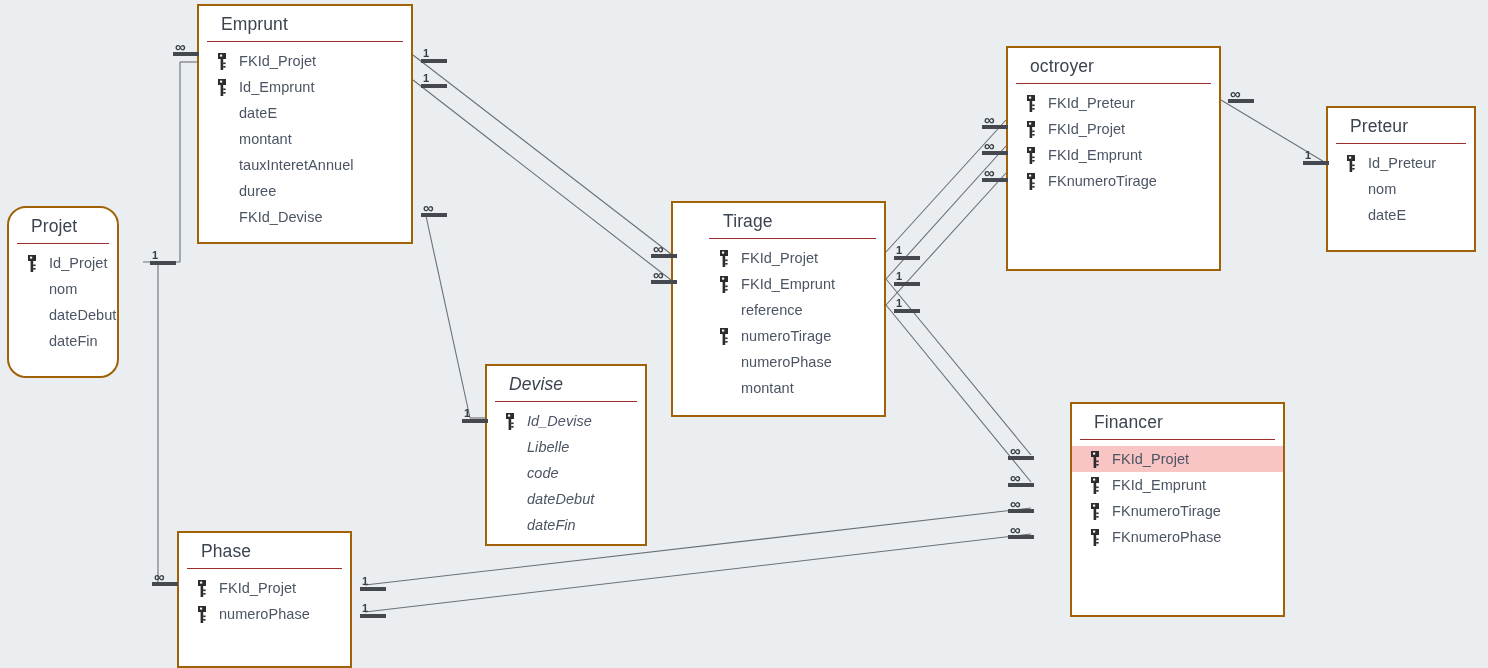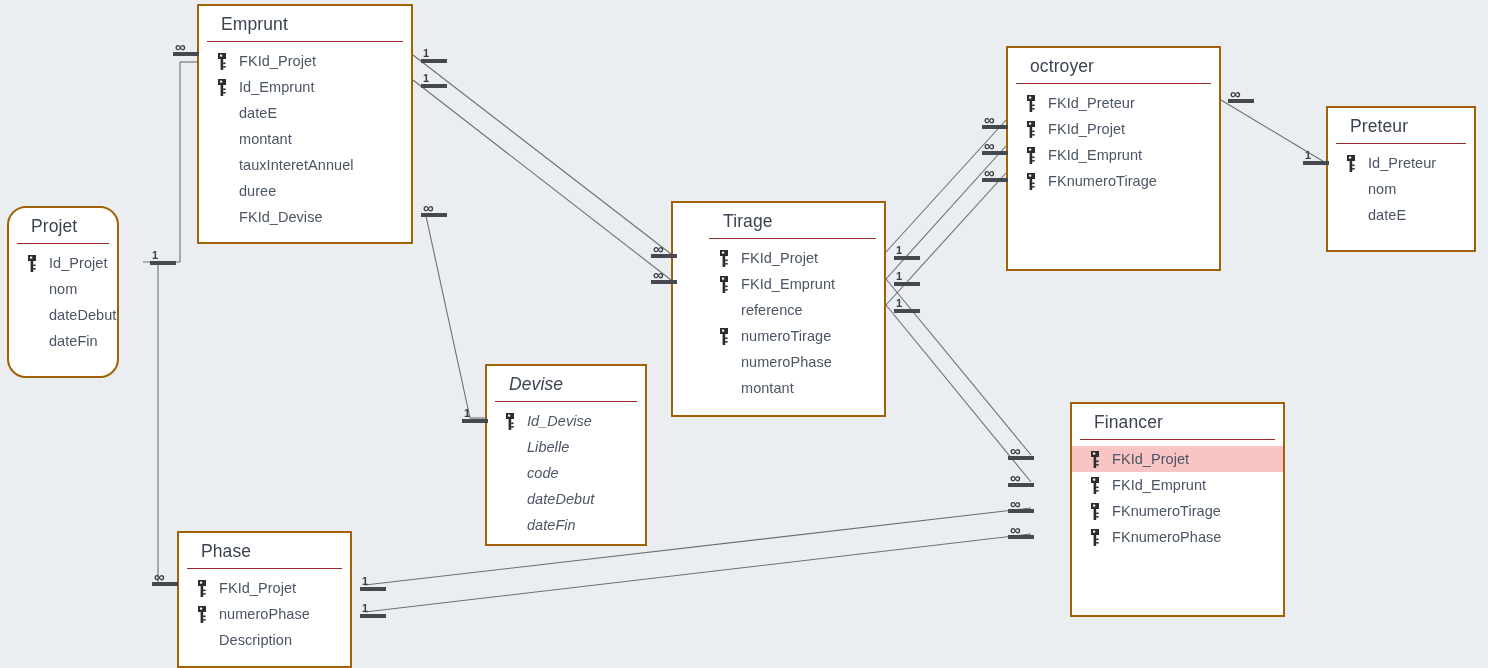"Description" div.field-row { html: <div> <span></span> <span>Description</span> </div> -> none }
